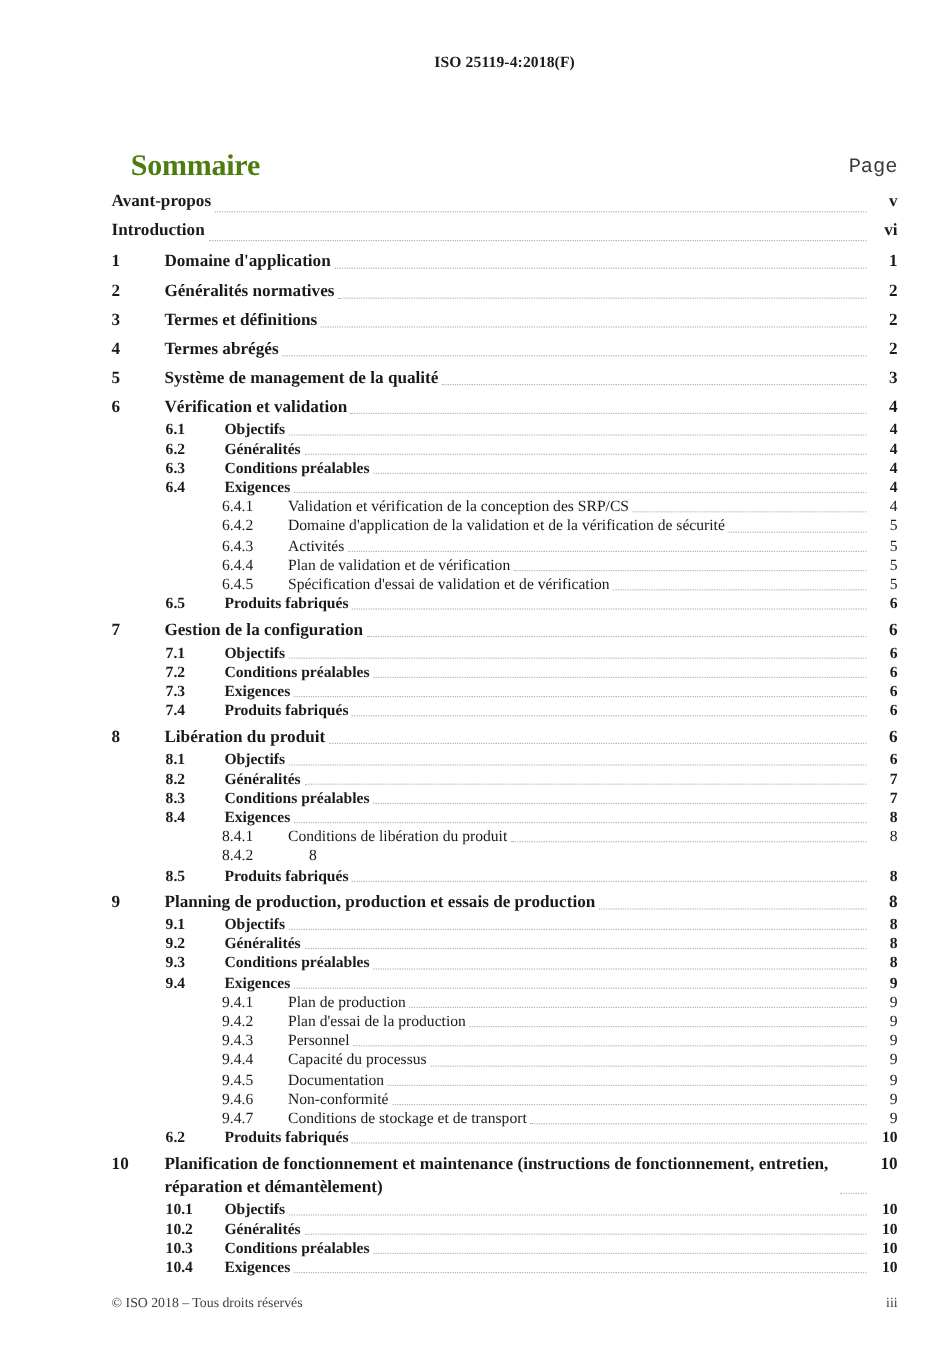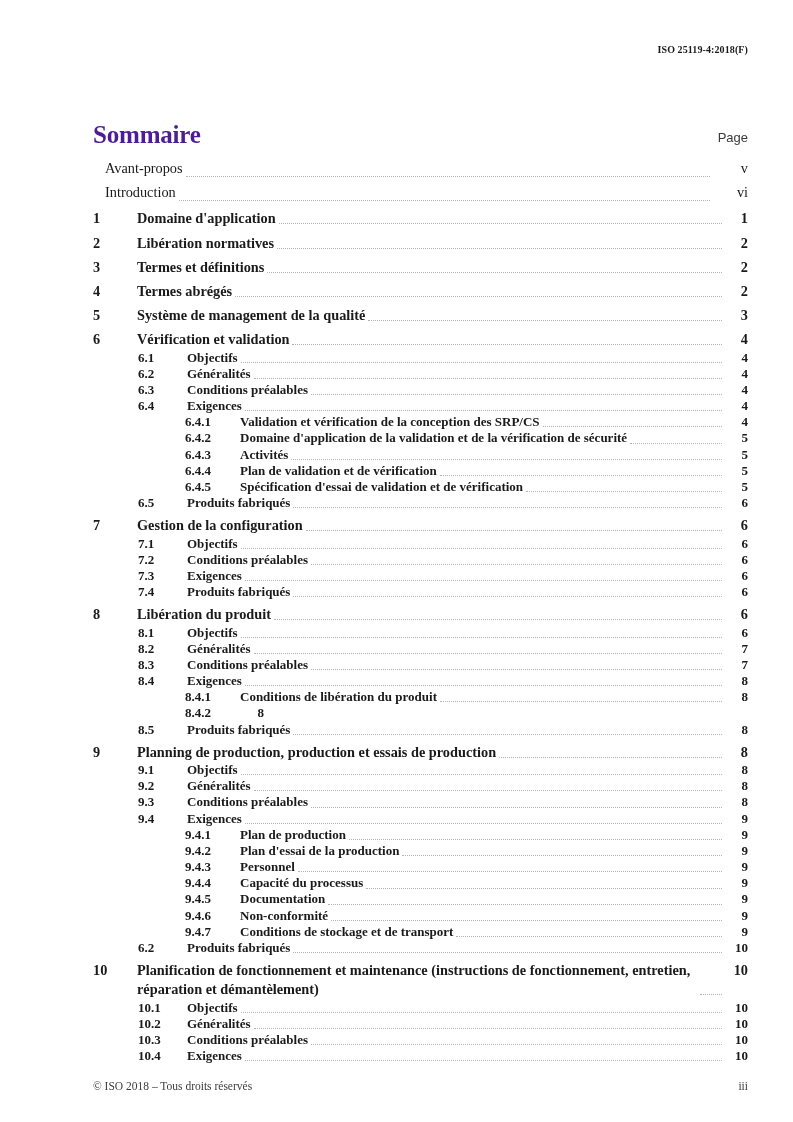"ISO 25119-4:2018(F)" .doc-header { font-size: 10px -> 13px; text-align: right -> center }
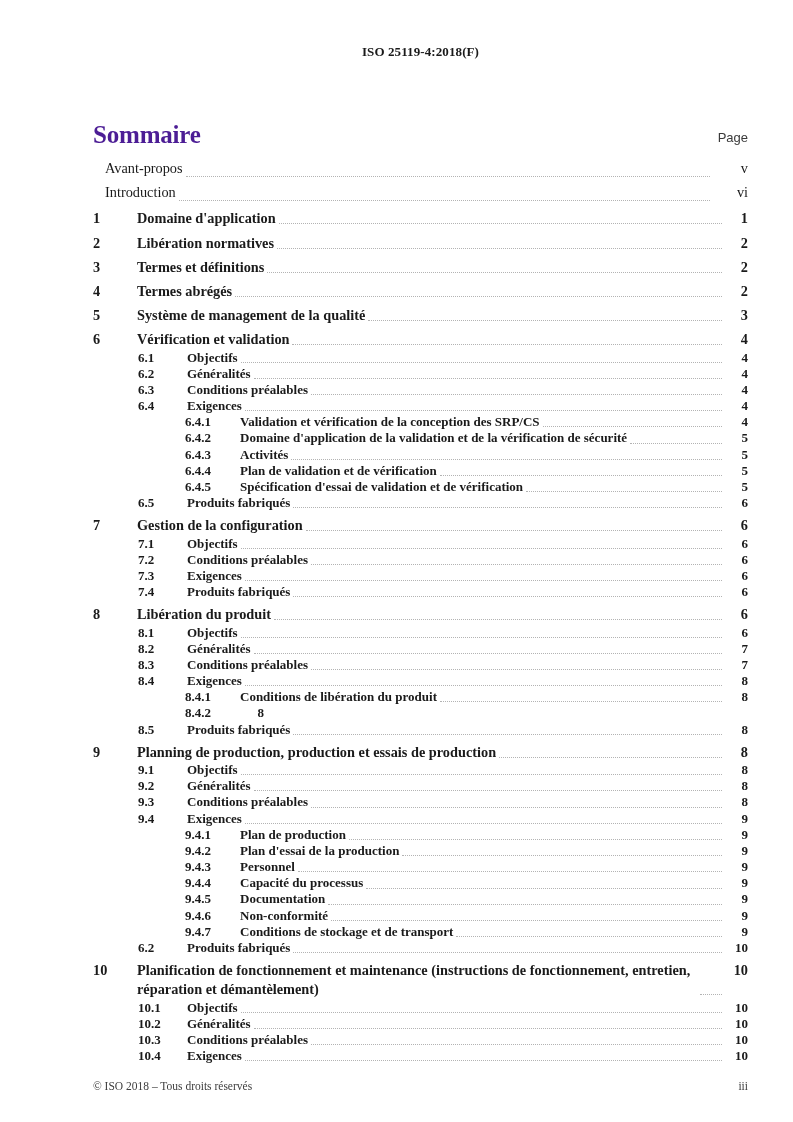"Sommaire" .toc-title { color: #4c1d95 -> #4d7c0f; margin-left: none -> 16px }
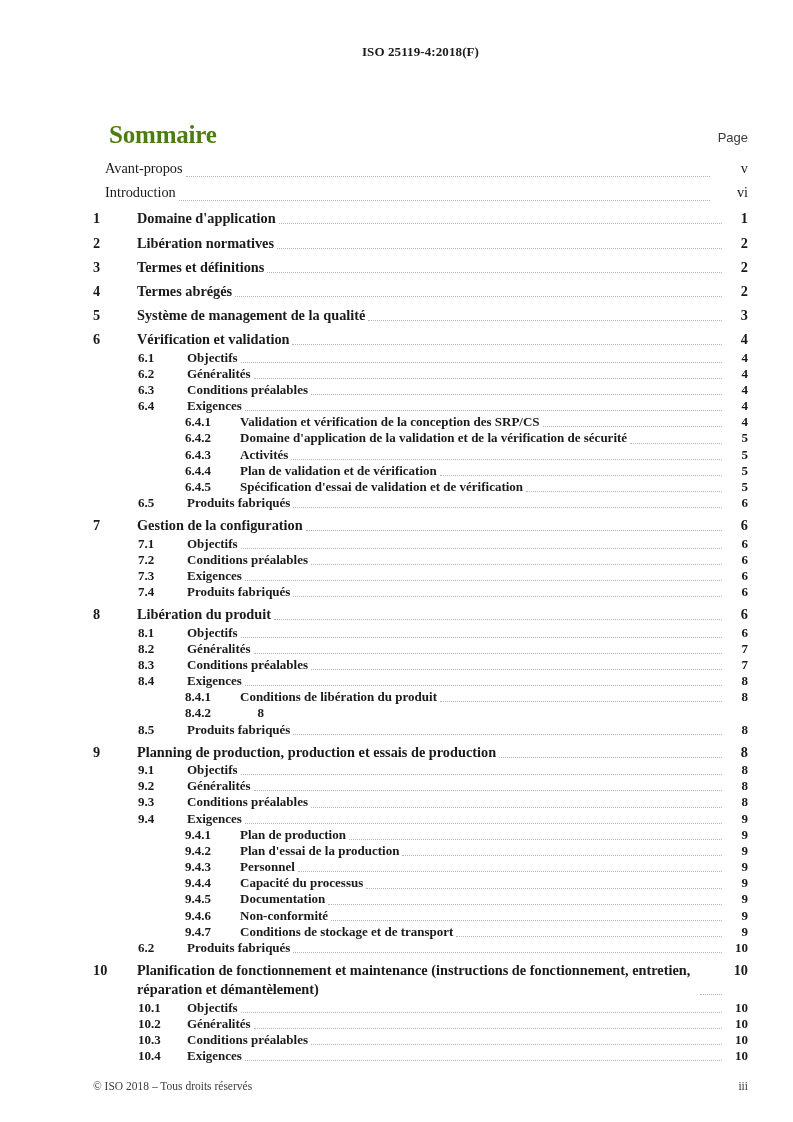"Page" .page-word { font-family: Liberation Sans, sans-serif -> Liberation Mono, monospace; font-size: 13px -> 17px }
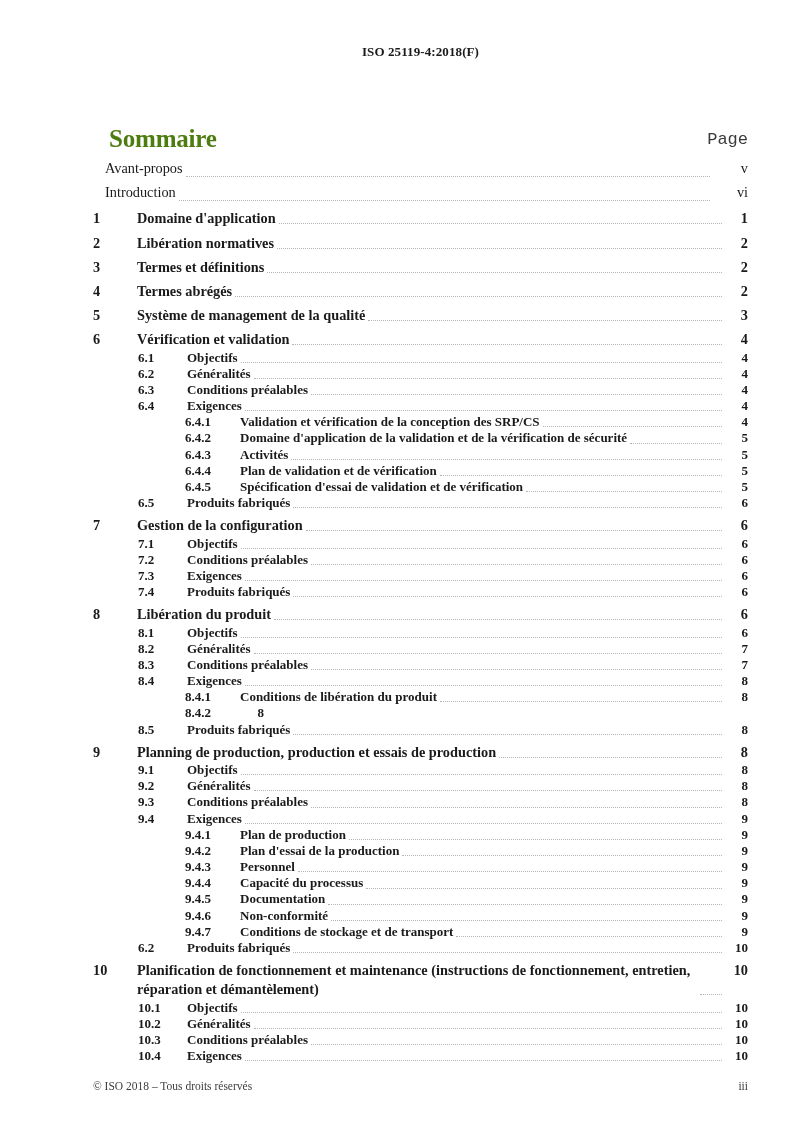"Avant-propos" .lvl-front { font-weight: normal -> bold; gap: 12px -> none }
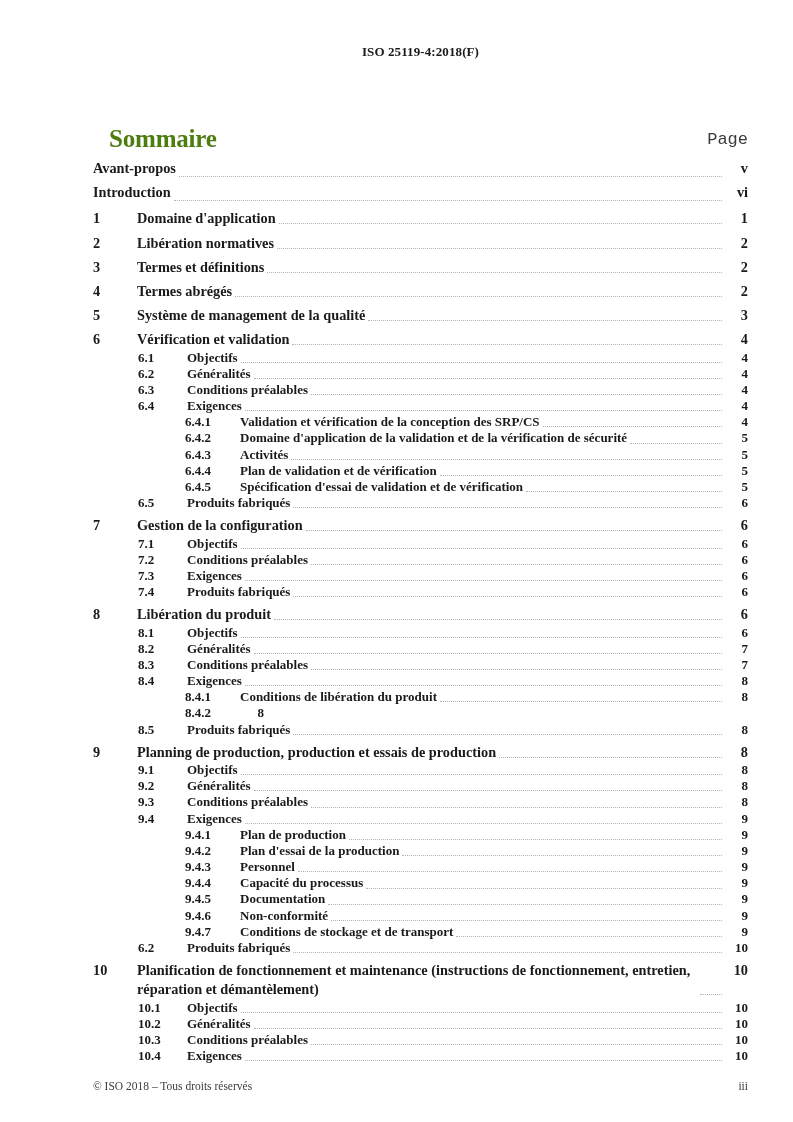"Libération normatives" span.label { text: Libération -> Généralités }
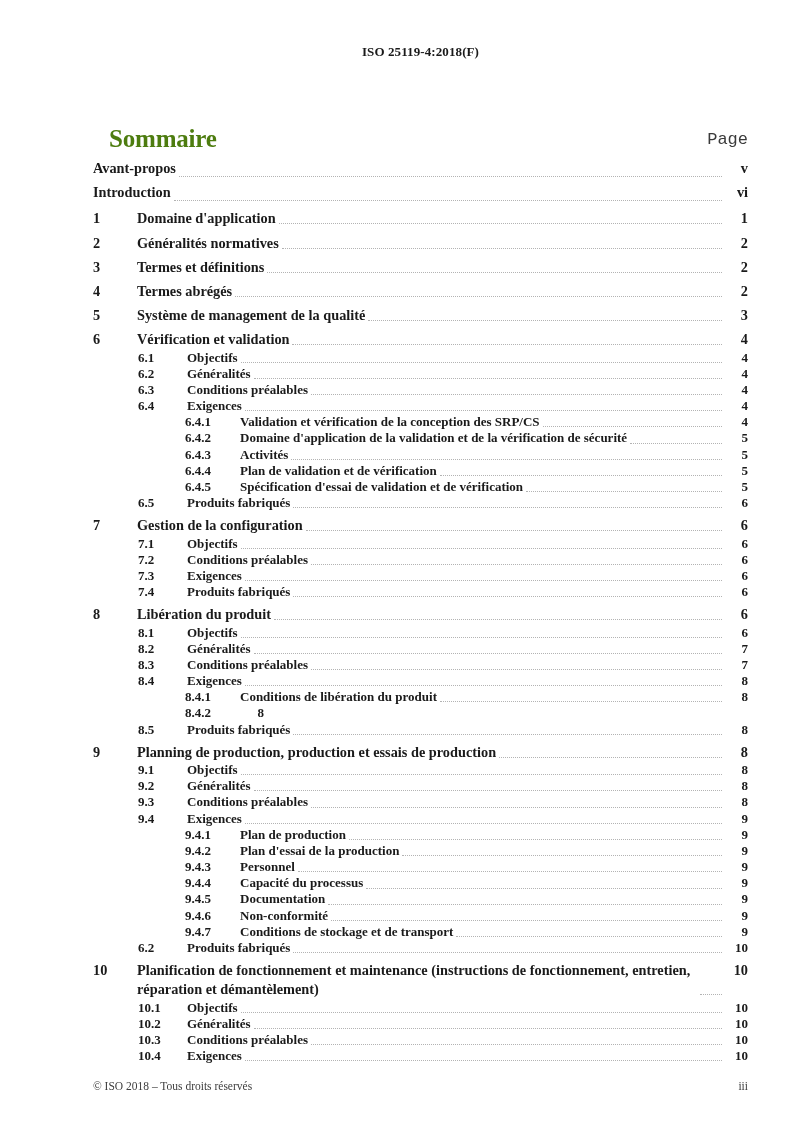"6.4.1" .lvl-3 { align-items: flex-end -> none; font-weight: bold -> normal }
